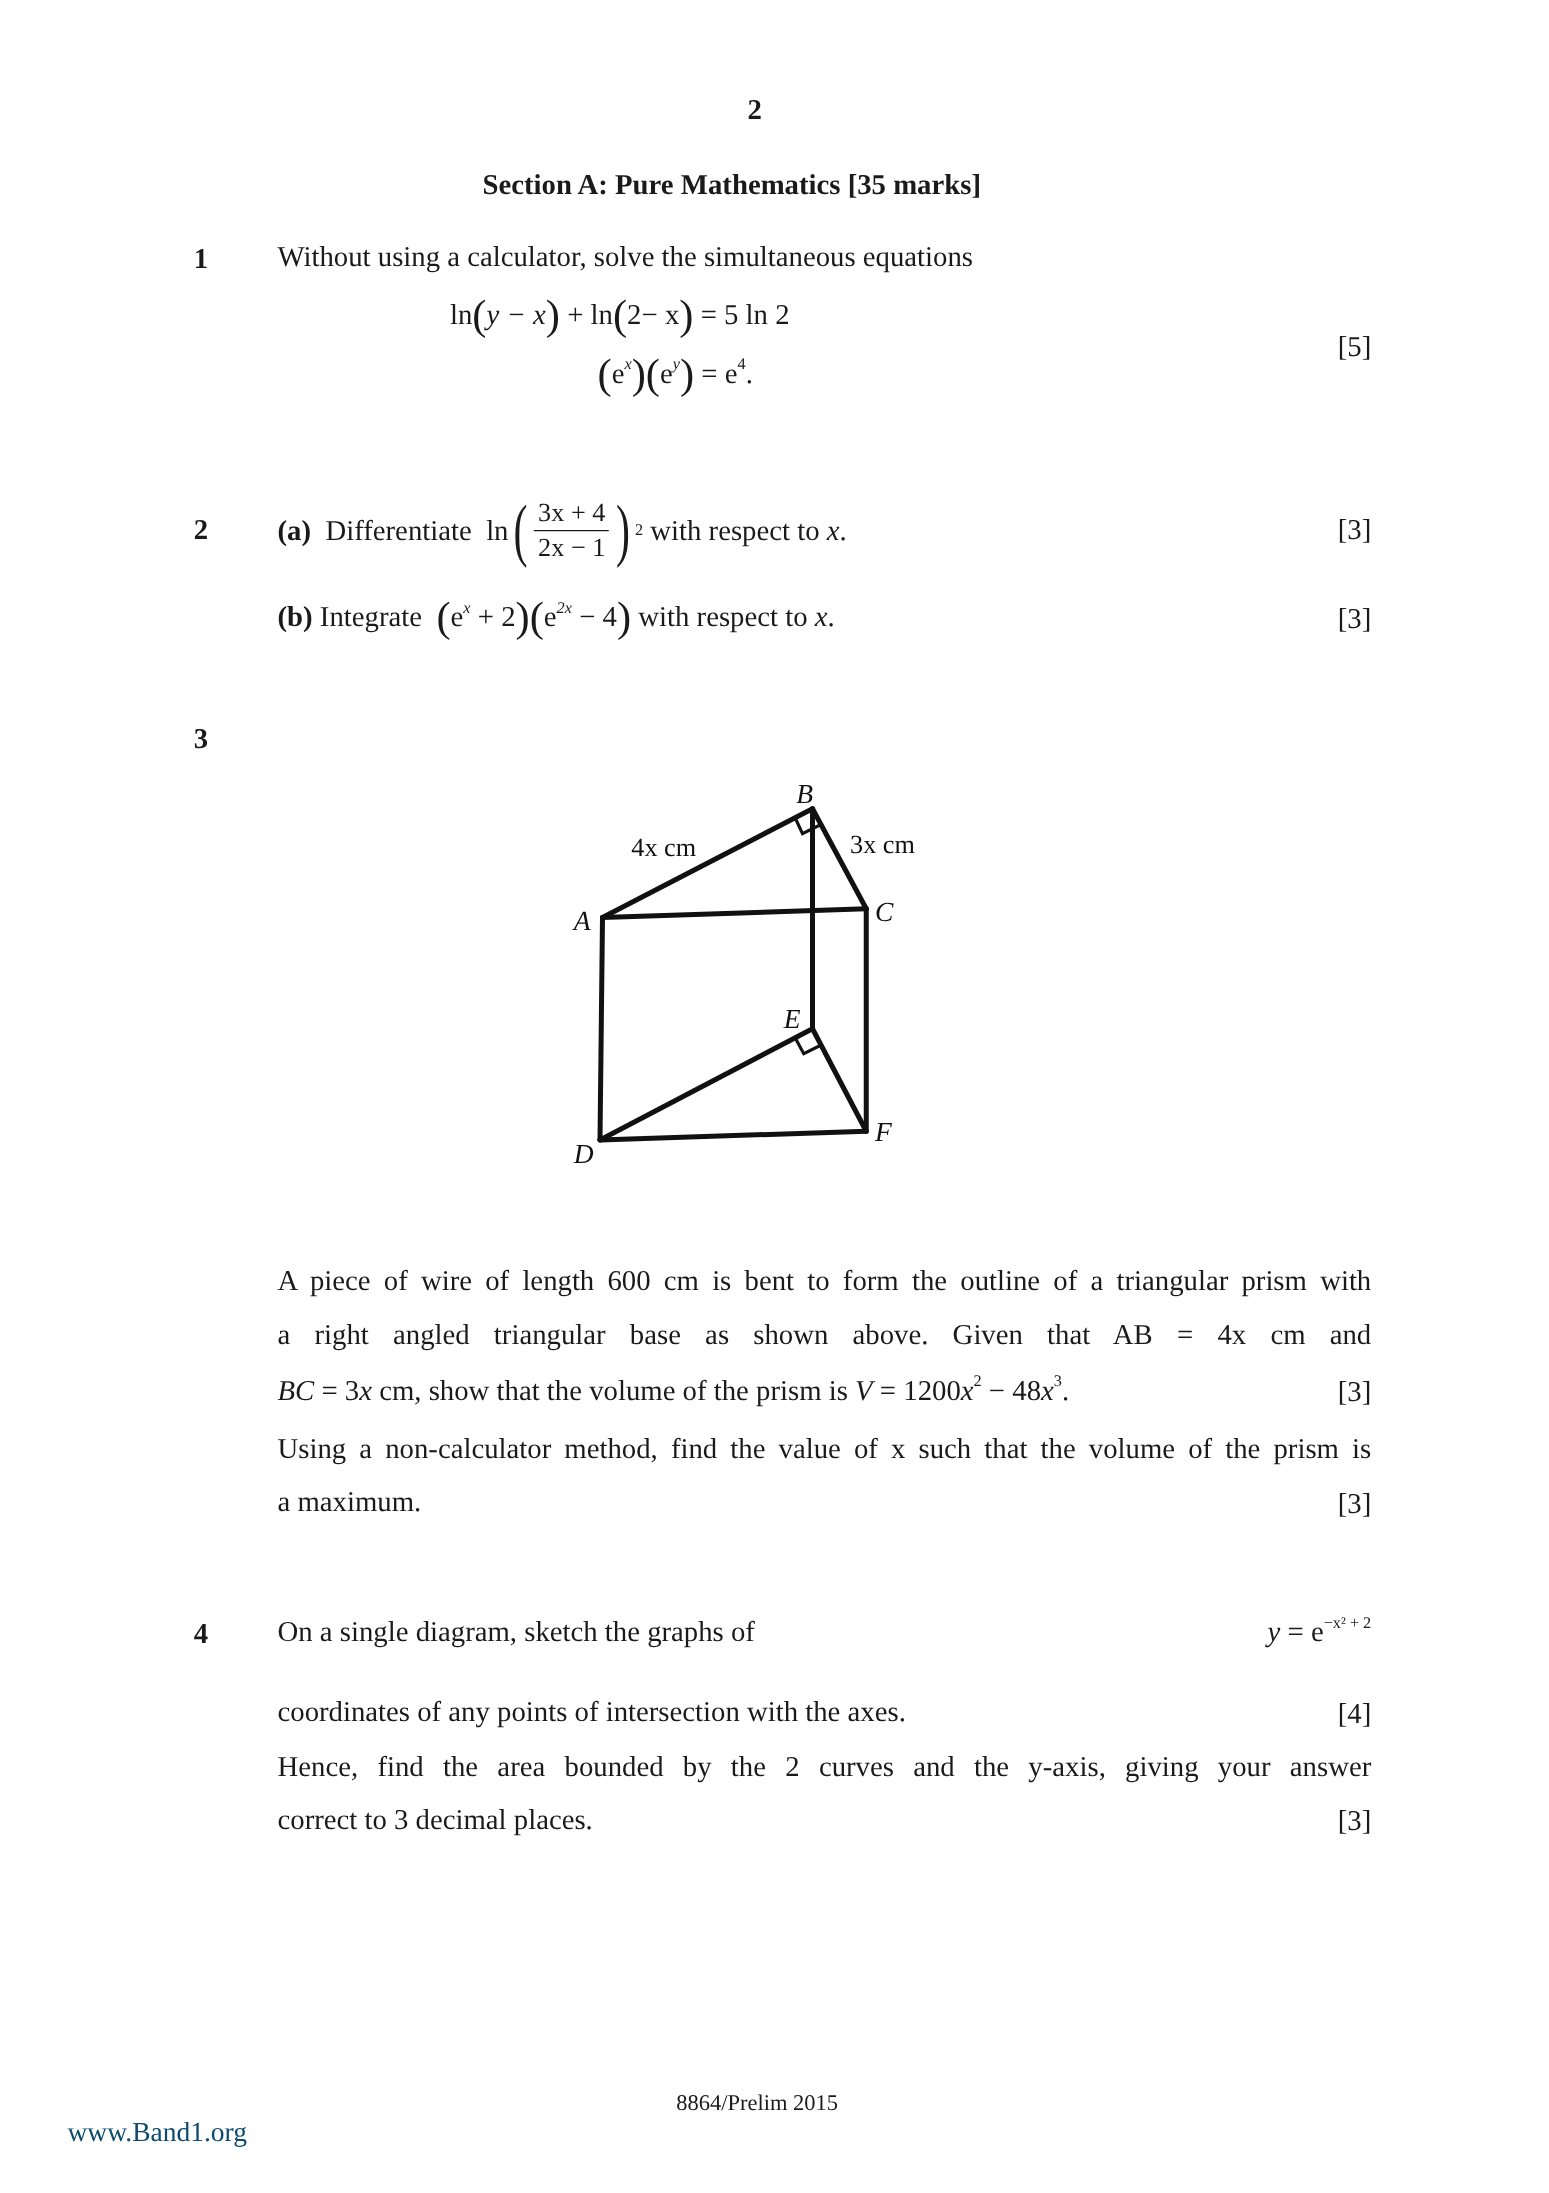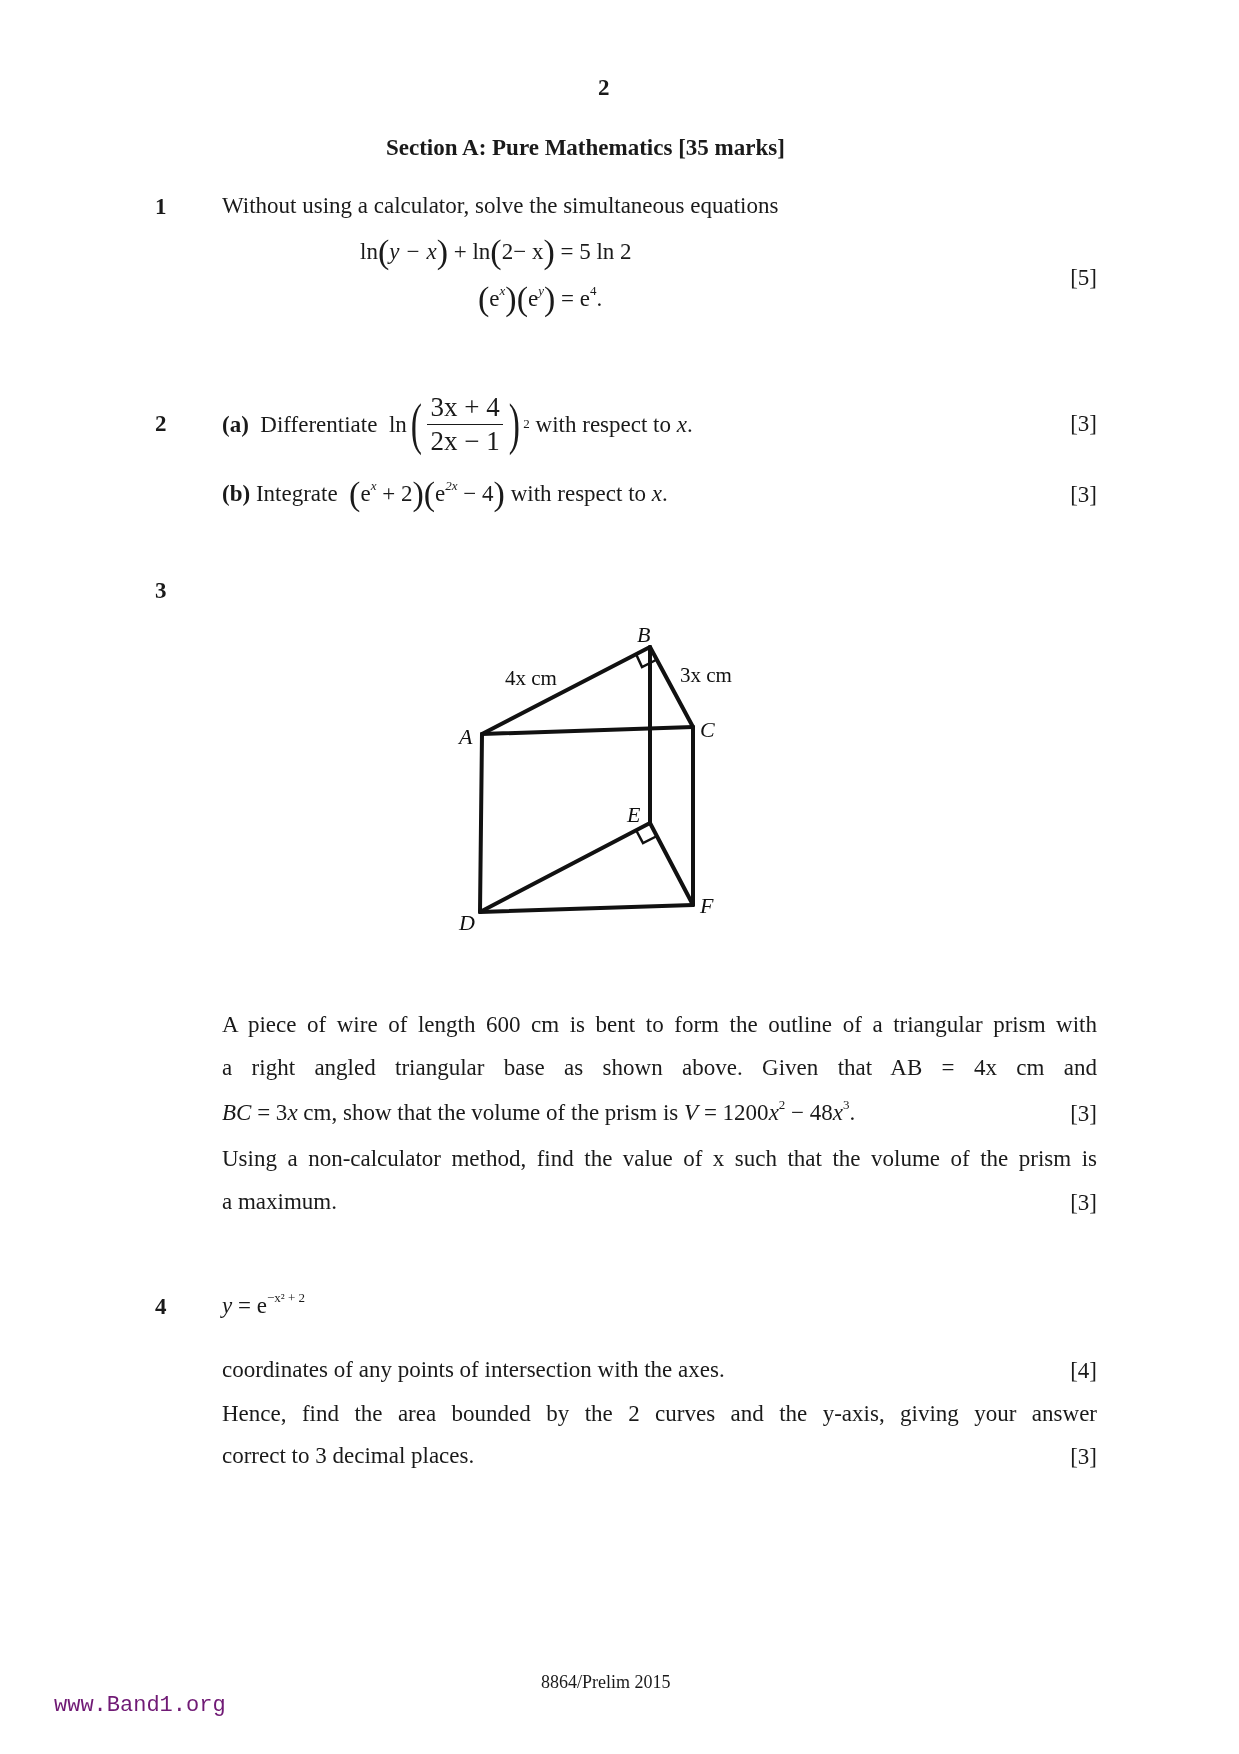"3x + 4" .frac { font-size: 27px -> 21px }
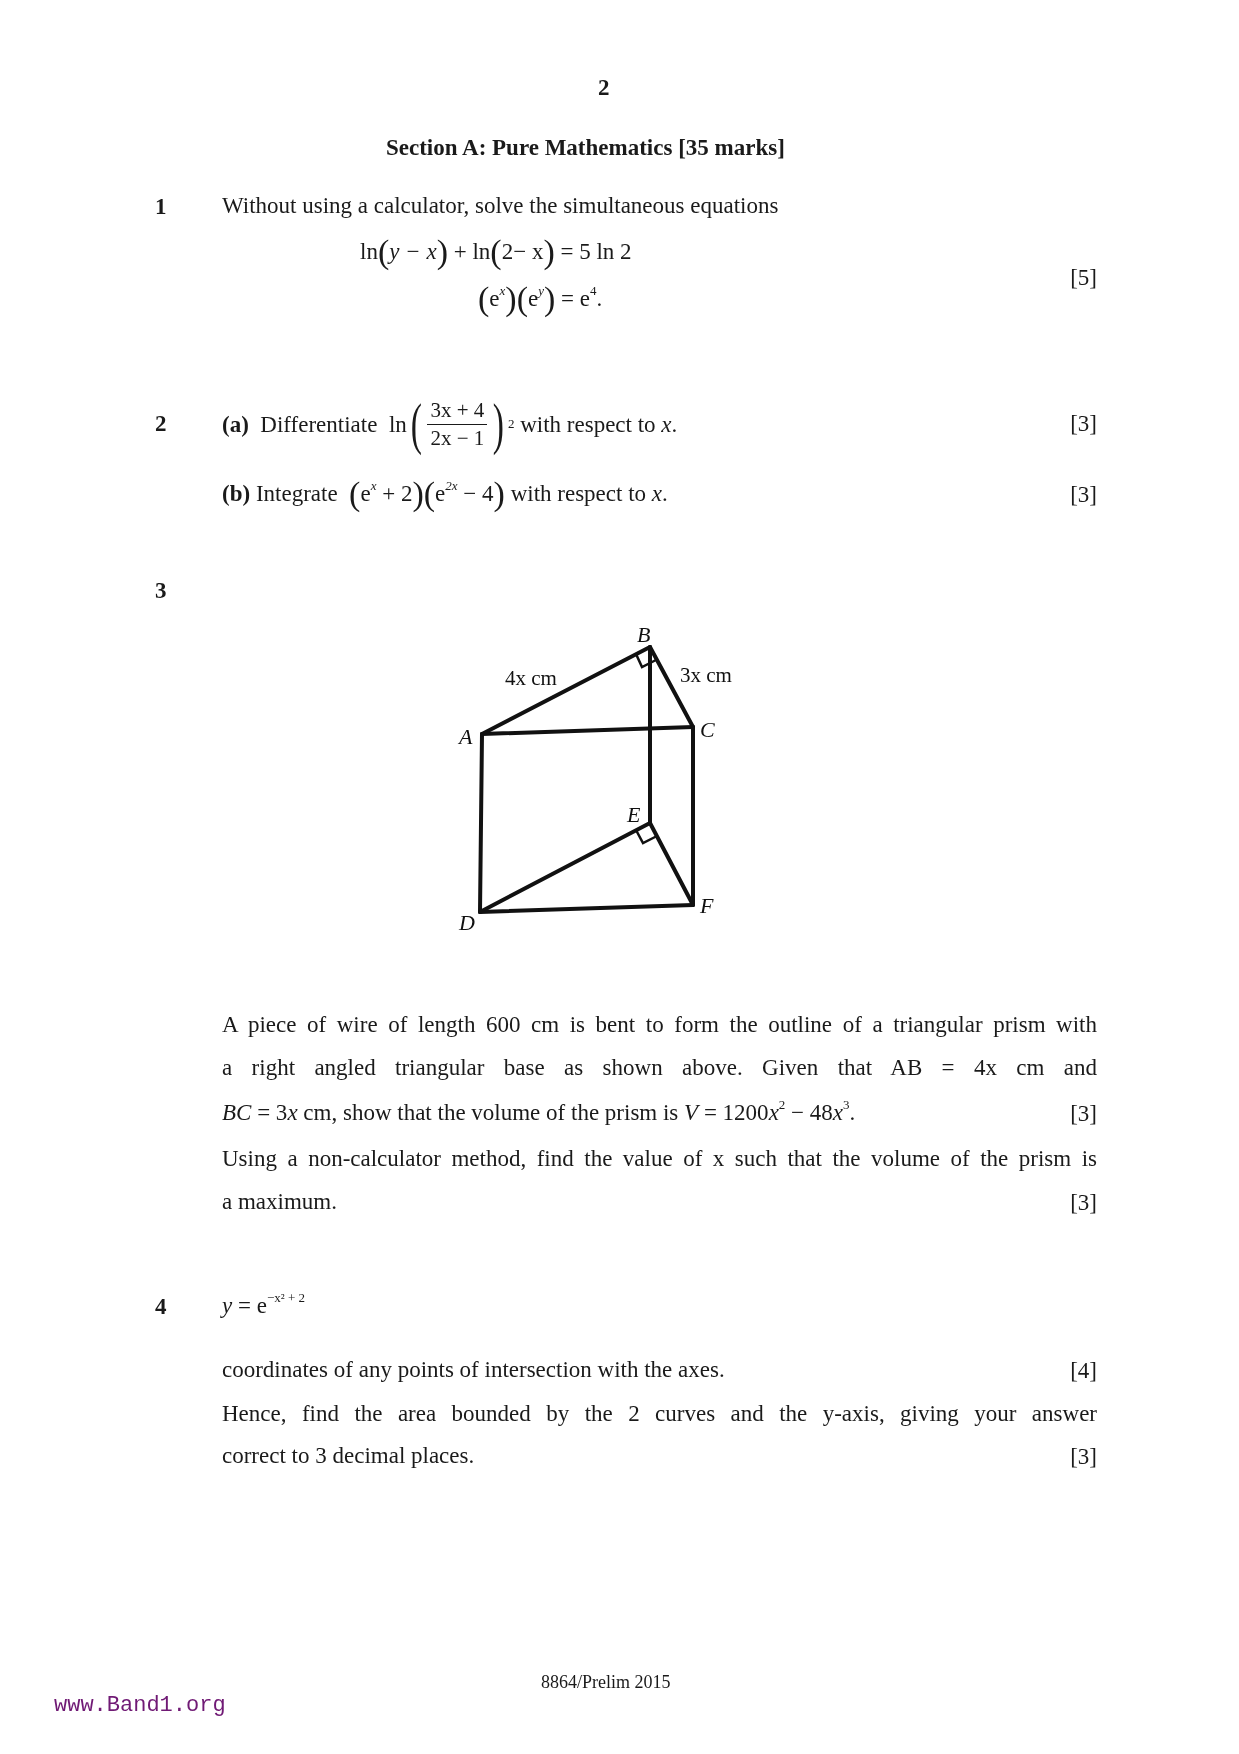"On a single diagram, sketch" span { html: none -> <span>On a single diagram, sketch the graphs of</span> }
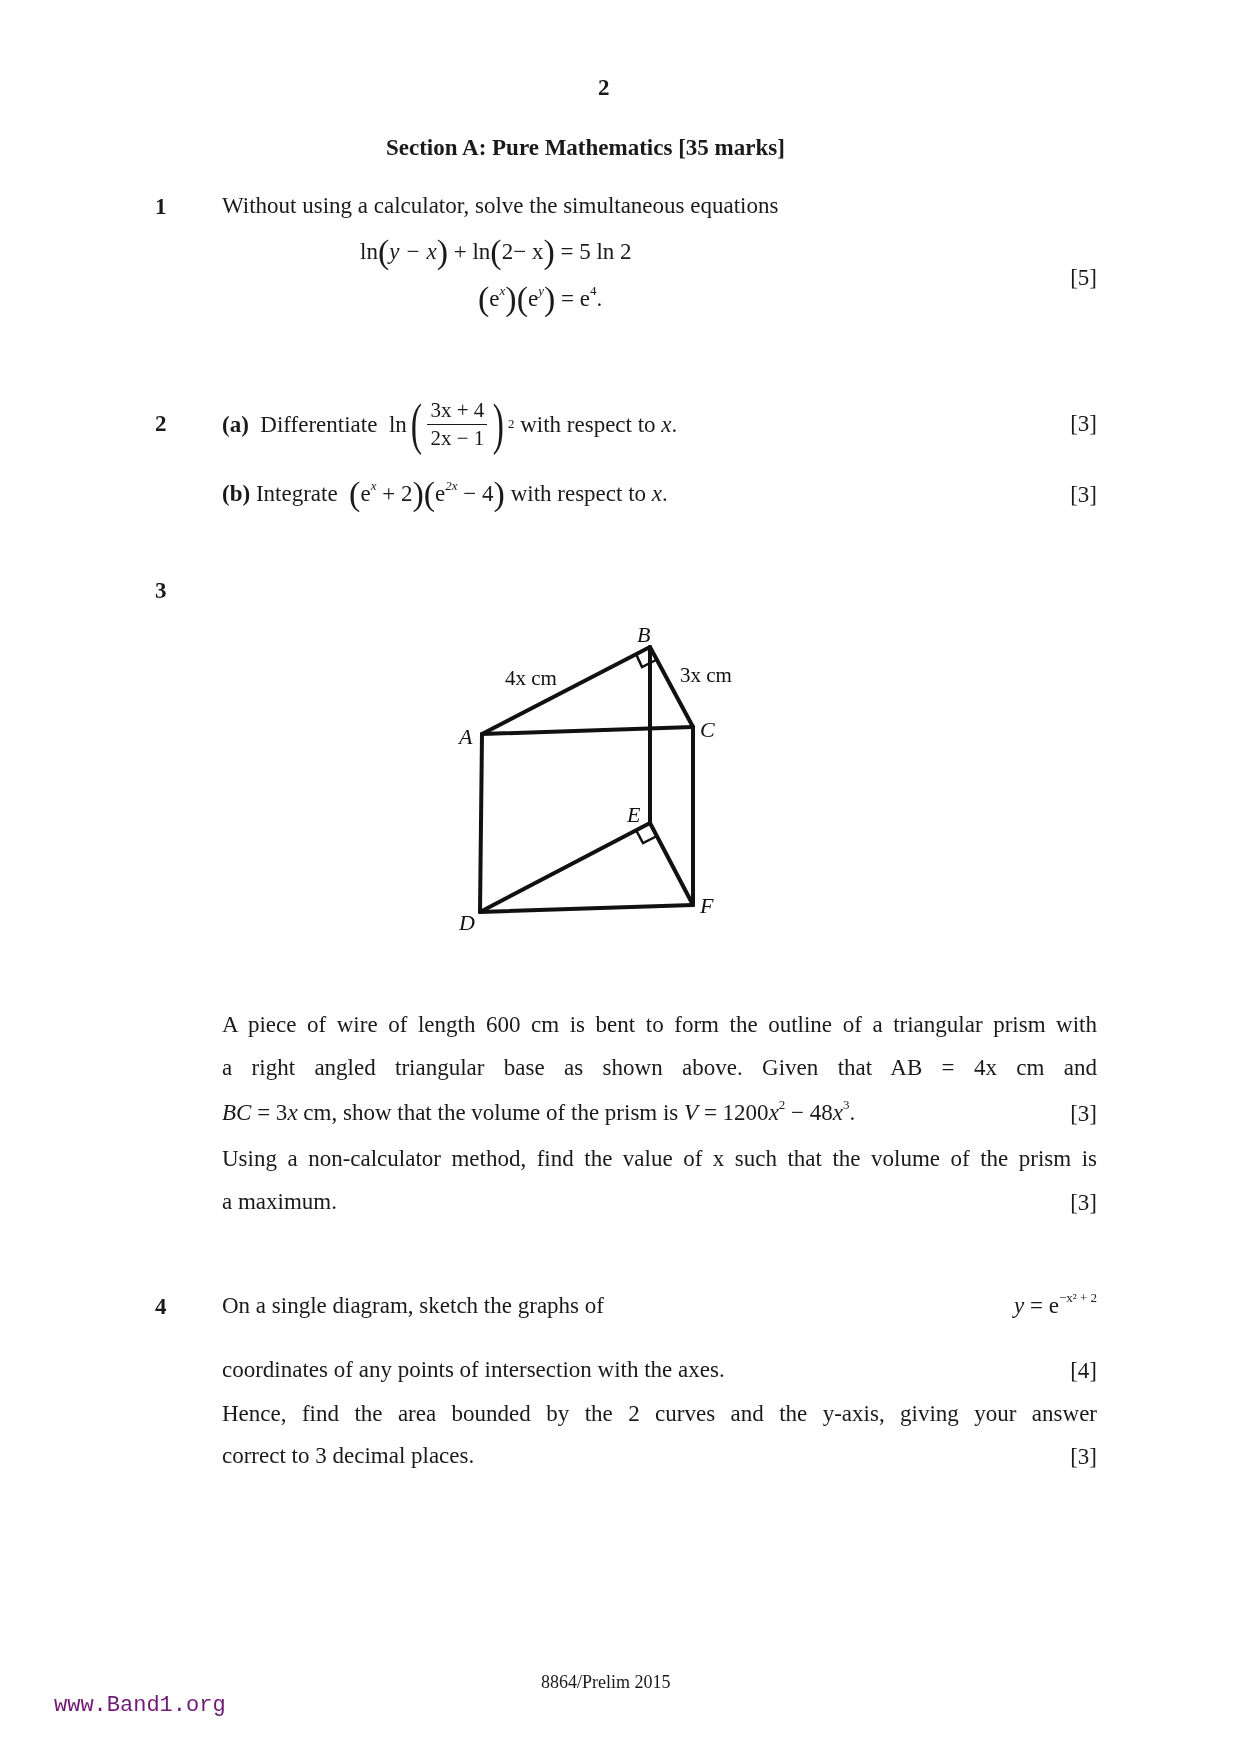"www.Band1.org" .watermark { color: #701a75 -> #0c4a6e; font-family: Liberation Mono, monospace -> Liberation Serif, serif }
